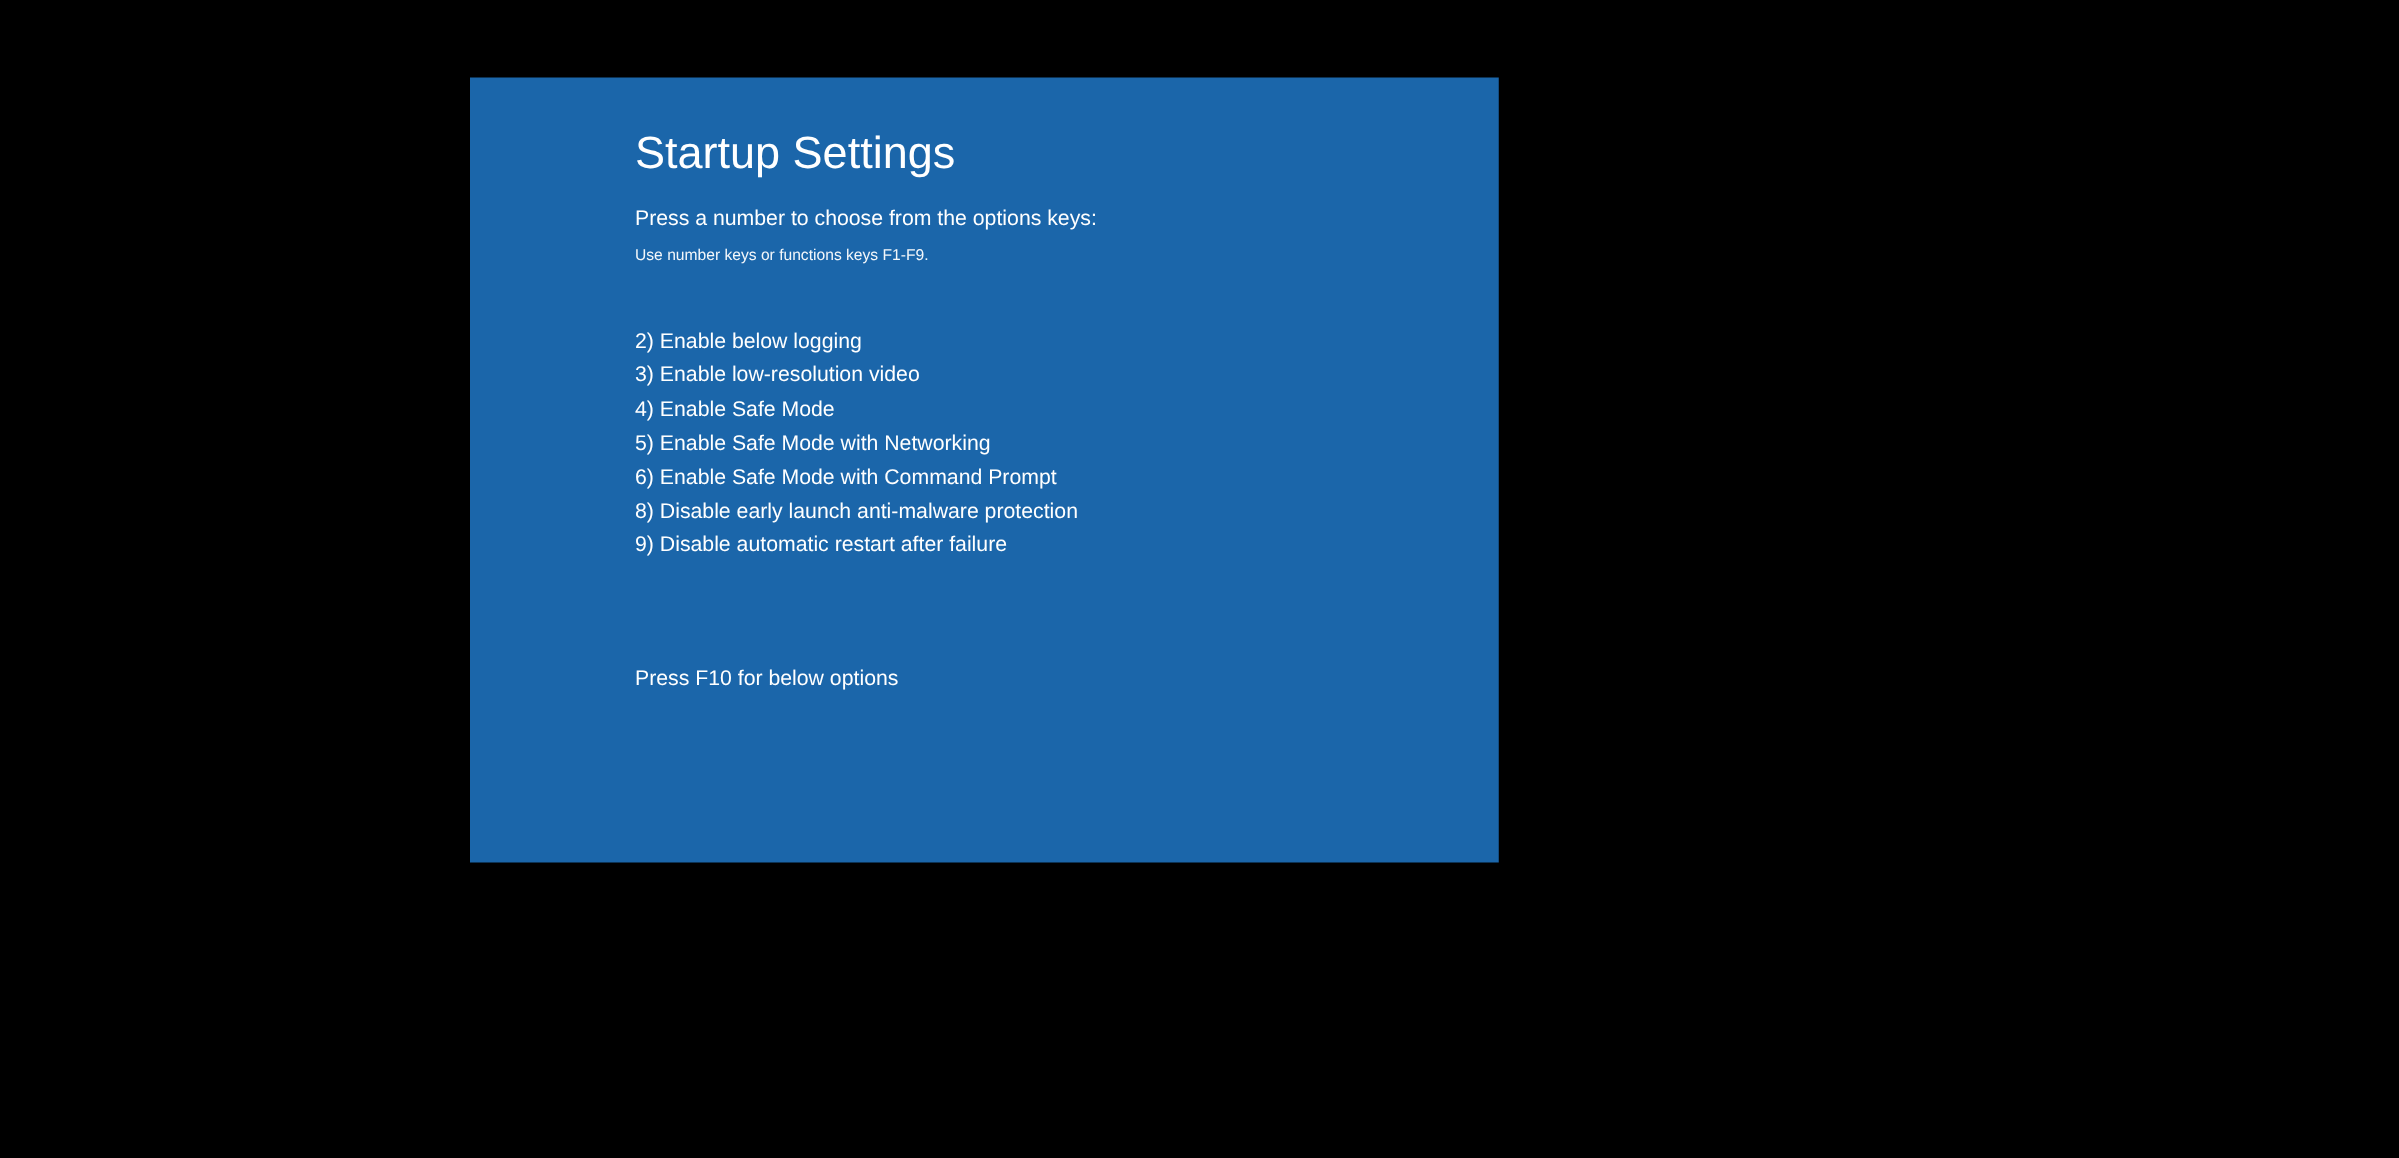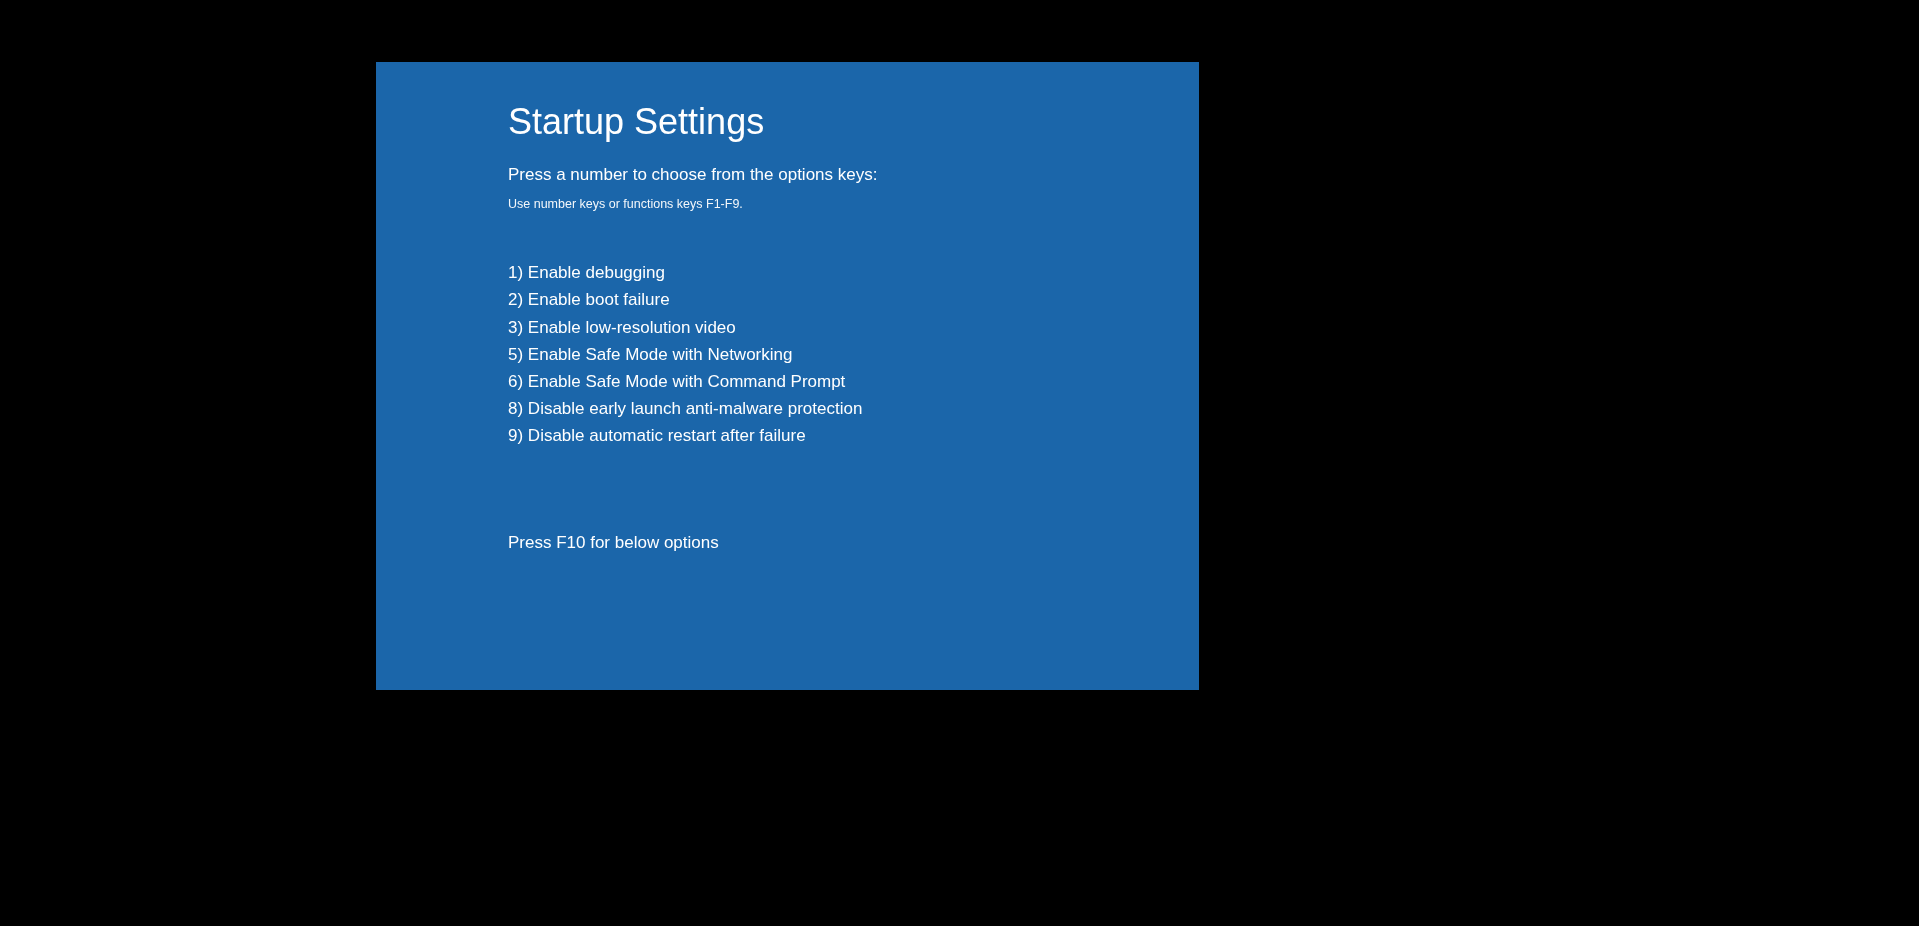"1) Enable debugging" li { html: <li><span>1</span>) <span>Enable debugging</span></li> -> none }
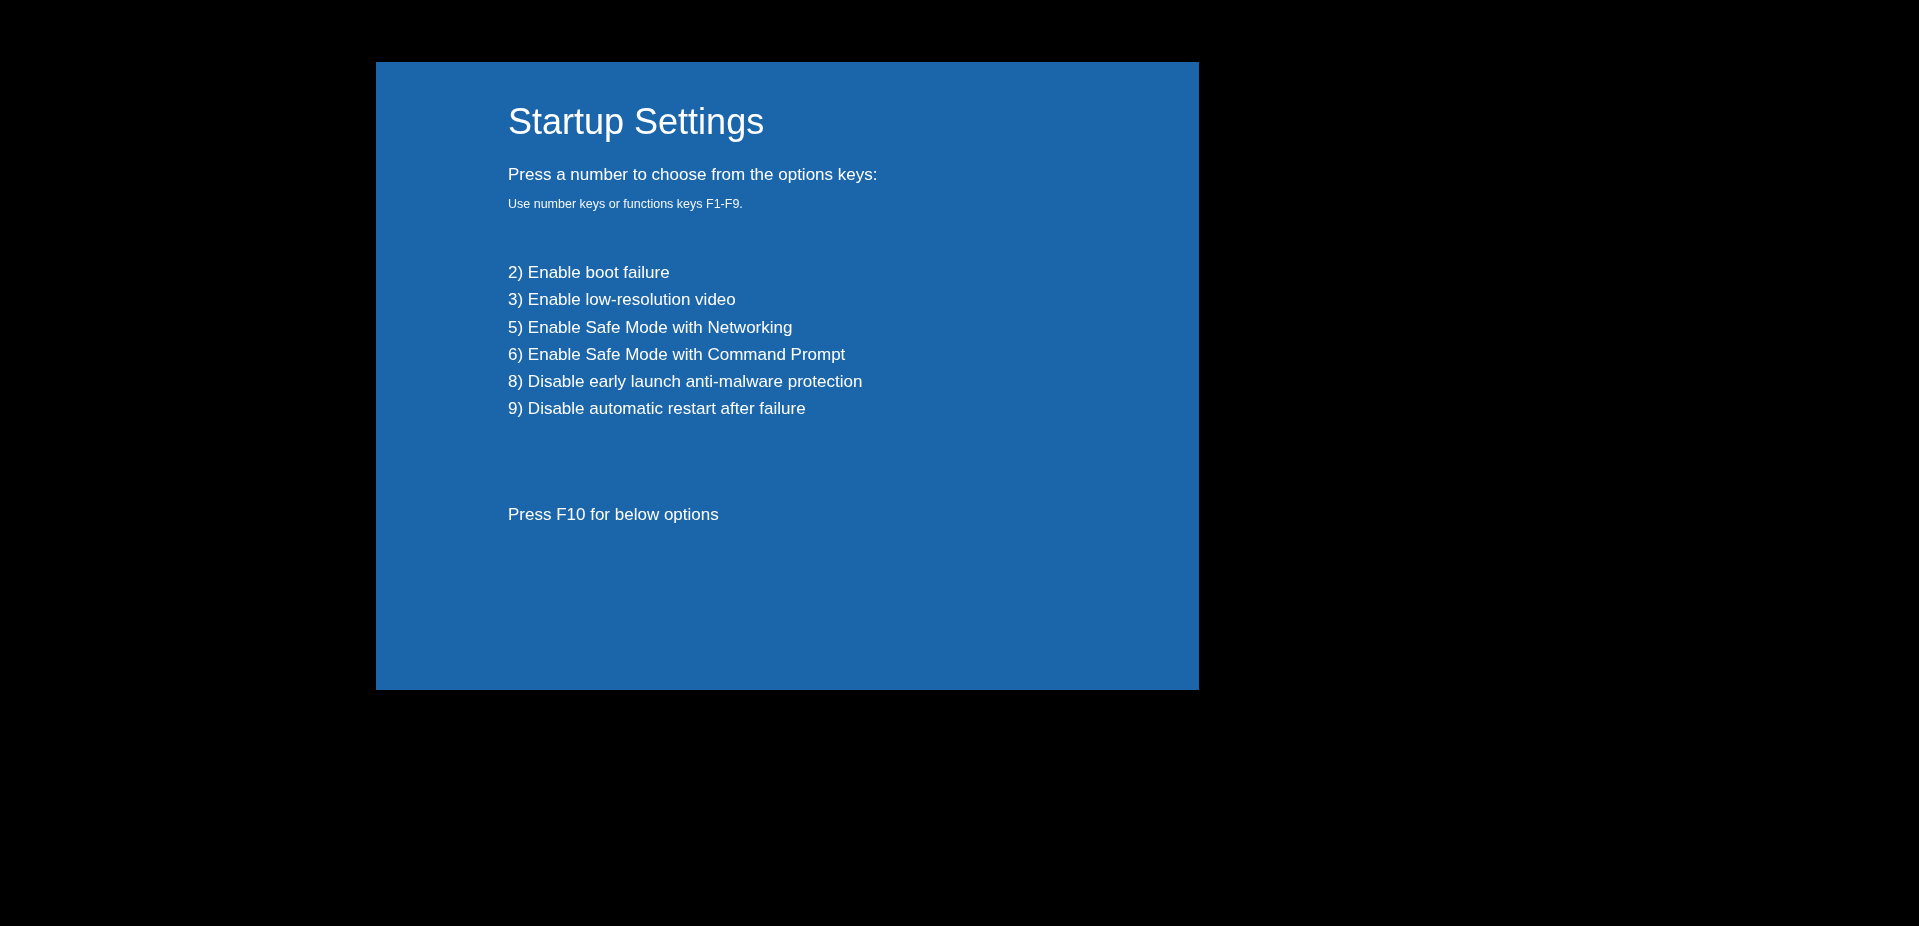"Enable boot failure" span { text: boot failure -> below logging }
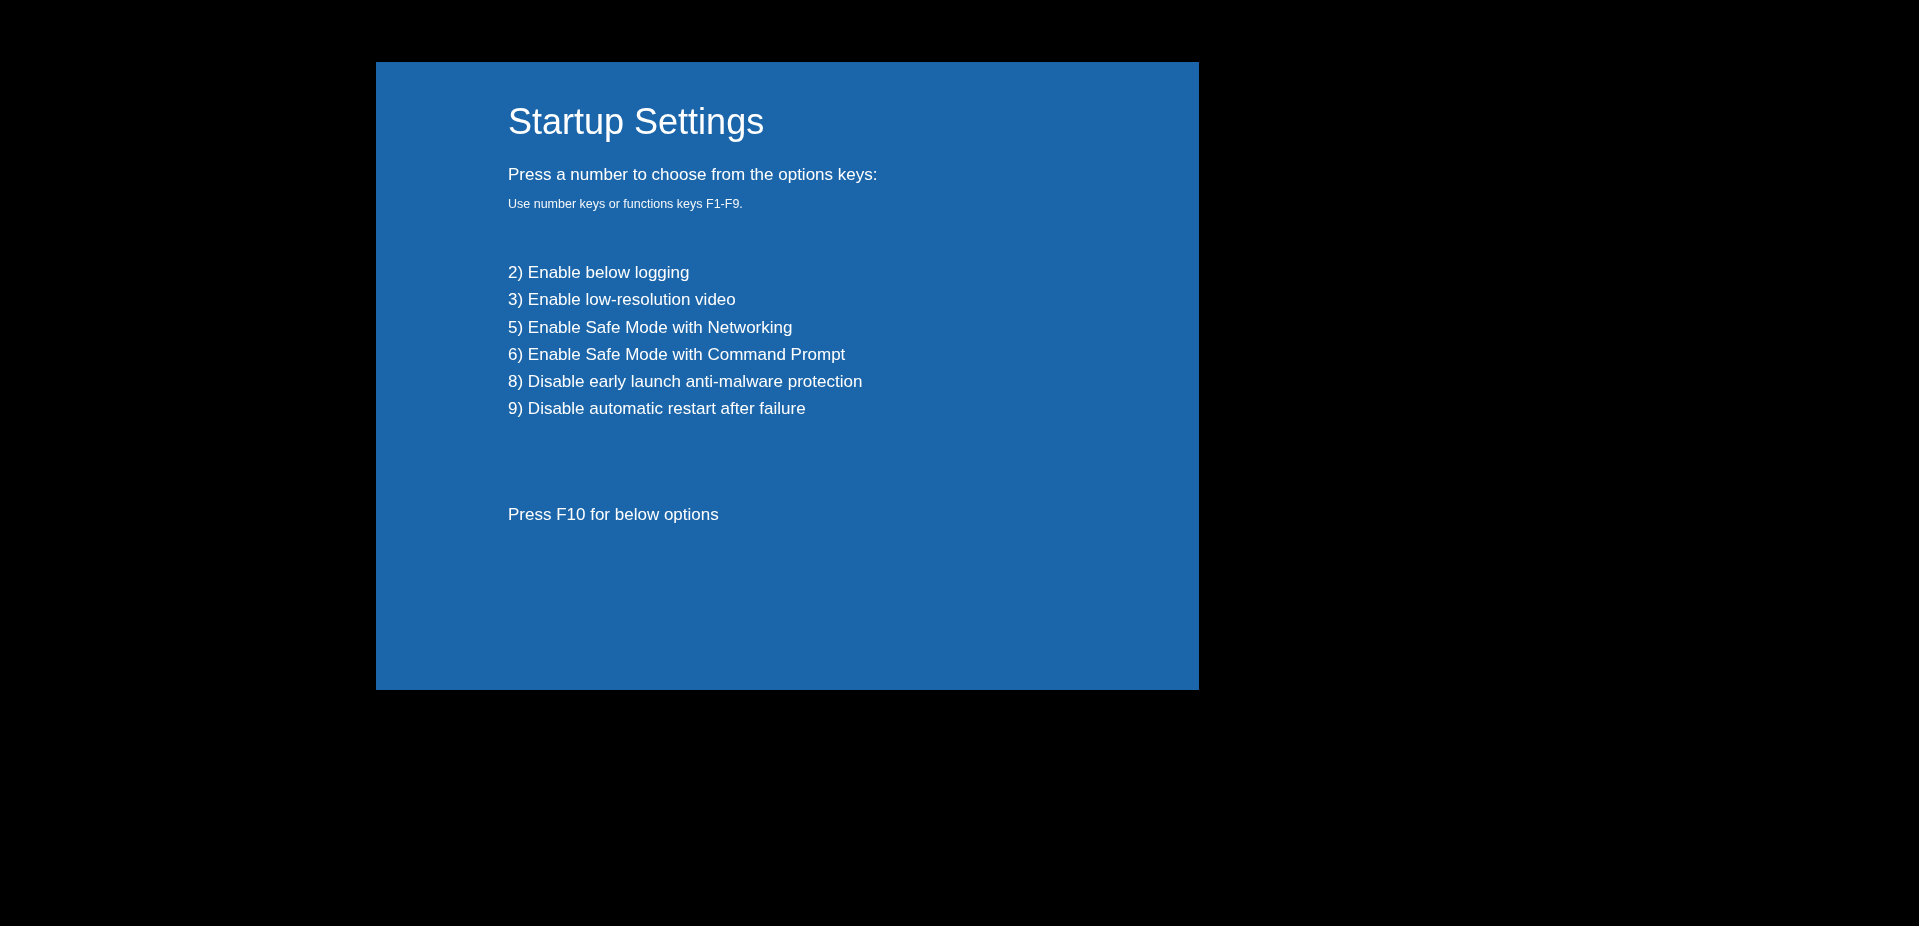"4) Enable Safe Mode" li { html: none -> <li><span>4</span>) <span>Enable Safe Mode</span></li> }
